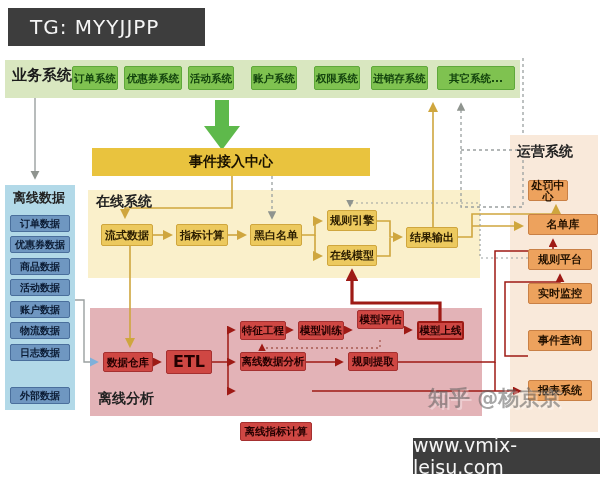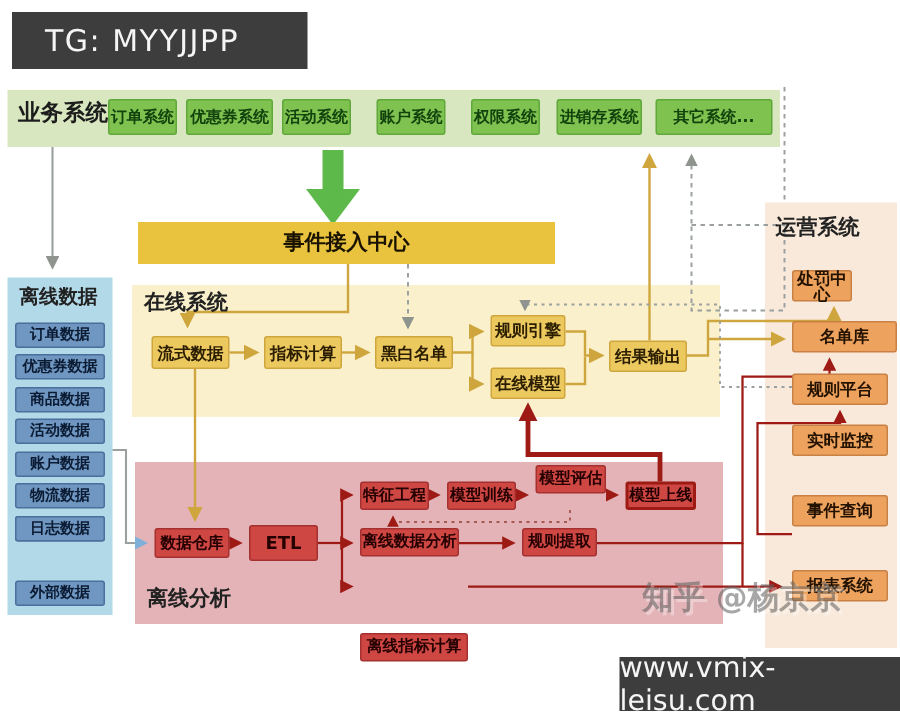"ETL" div.abs { font-size: 12px -> 16px }
